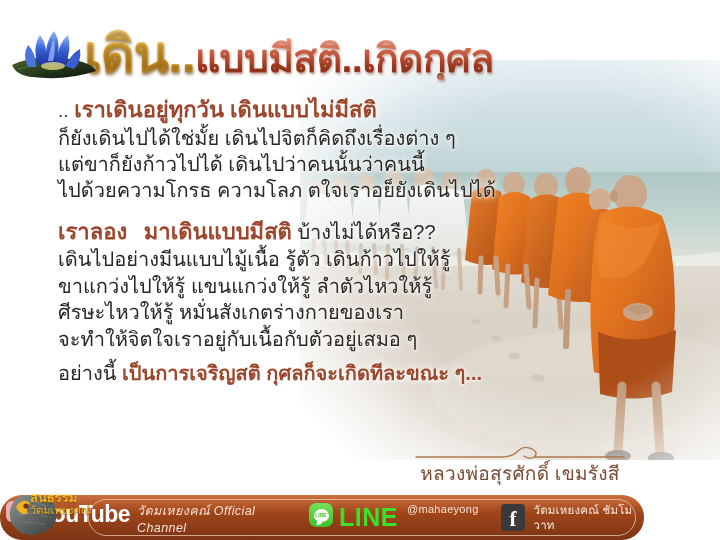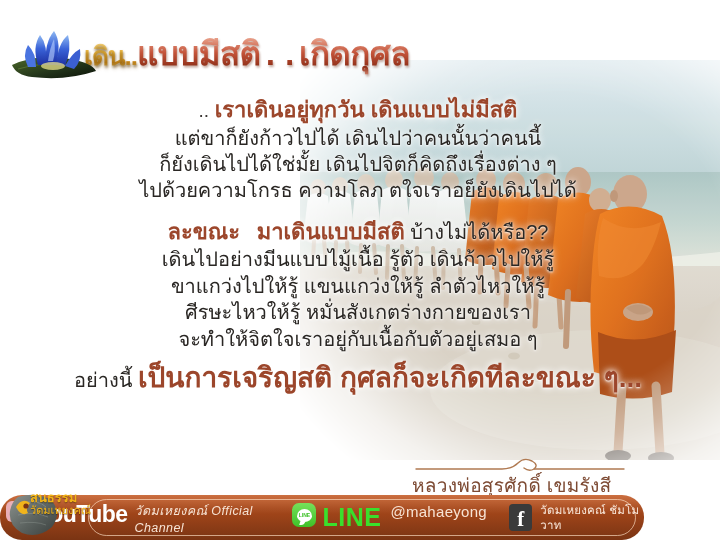"เดิน.." .title-main { font-size: 26px -> 52px }
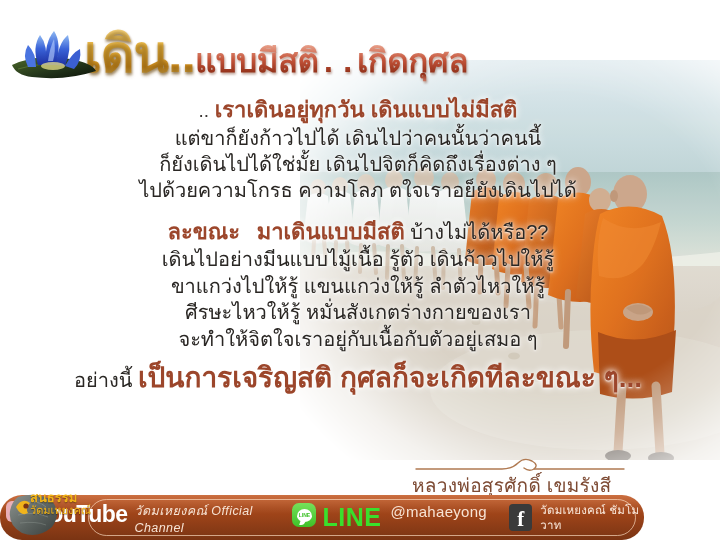"แบบมีสติ..เกิดกุศล" .title-sub { font-family: Liberation Mono, monospace -> none; font-size: 33px -> 39px }
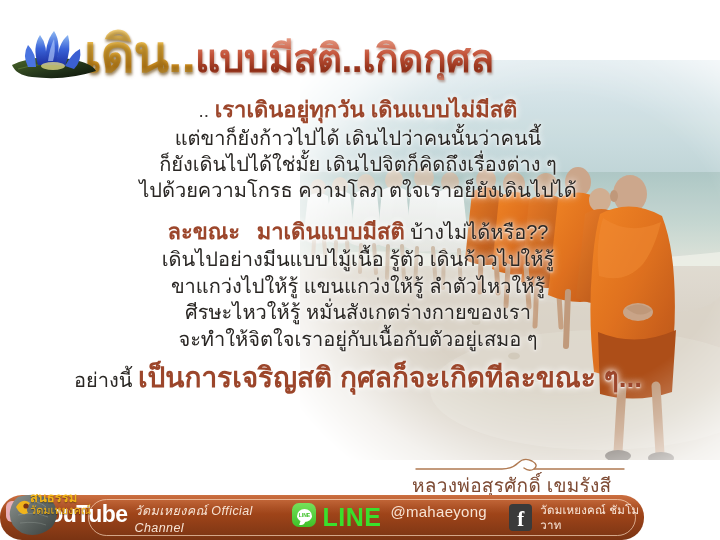".. เราเดินอยู่ทุกวัน เดินแบบไม่มีสติ" .copy { text-align: center -> none }
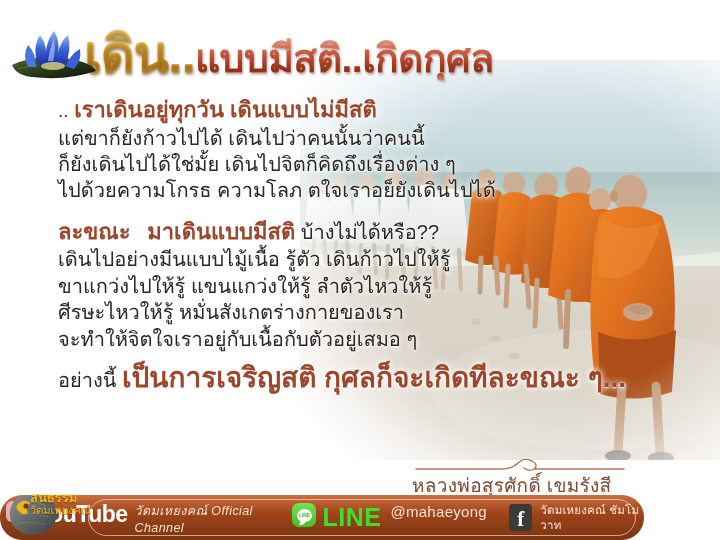"แต่ขาก็ยังก้าวไปได้" div.line { order: before "ก็ยังเดินไปได้ใช่มั้ย" -> after "ก็ยังเดินไปได้ใช่มั้ย" }
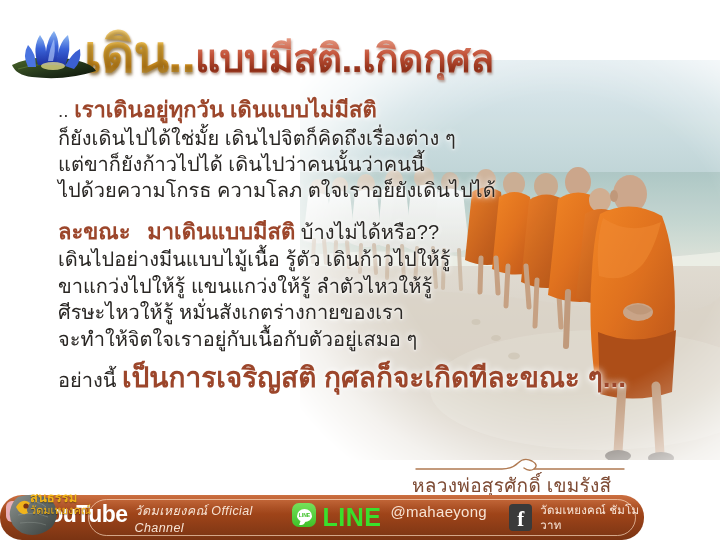"ละขณะ" span.accent { text: ละขณะ -> เราลอง }
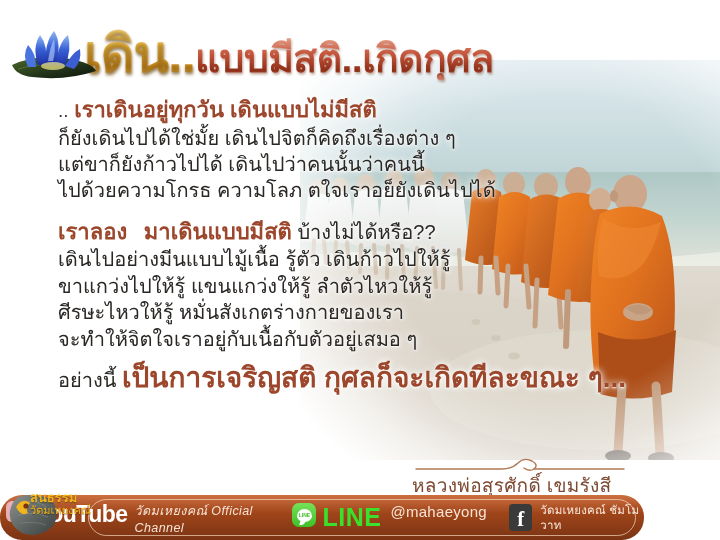"เป็นการเจริญสติ กุศลก็จะเกิดทีละขณะ ๆ..." .big-accent { font-size: 28px -> 20px }
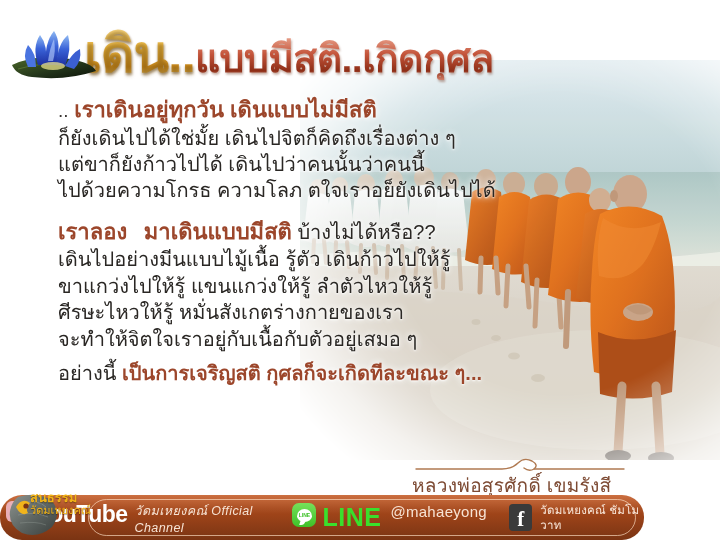"หลวงพ่อสุรศักดิ์ เขมรังสี" .attrib { text-align: none -> center; top: 456px -> 444px }
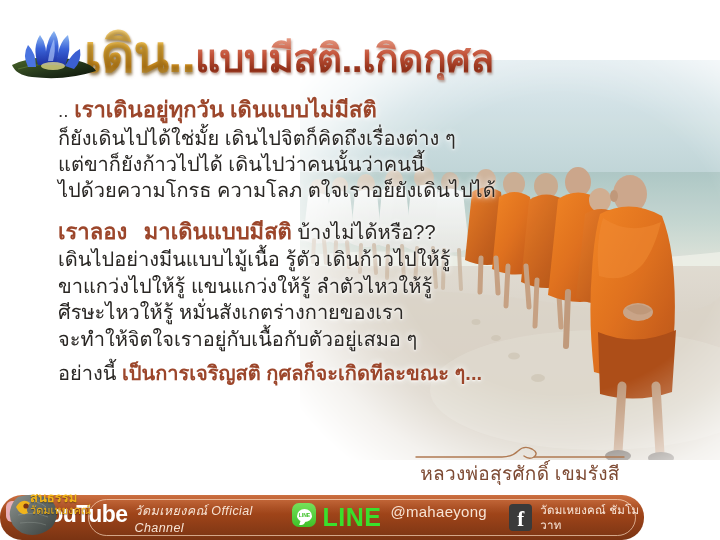"@mahaeyong" .line-id { font-size: 15px -> 11px }
